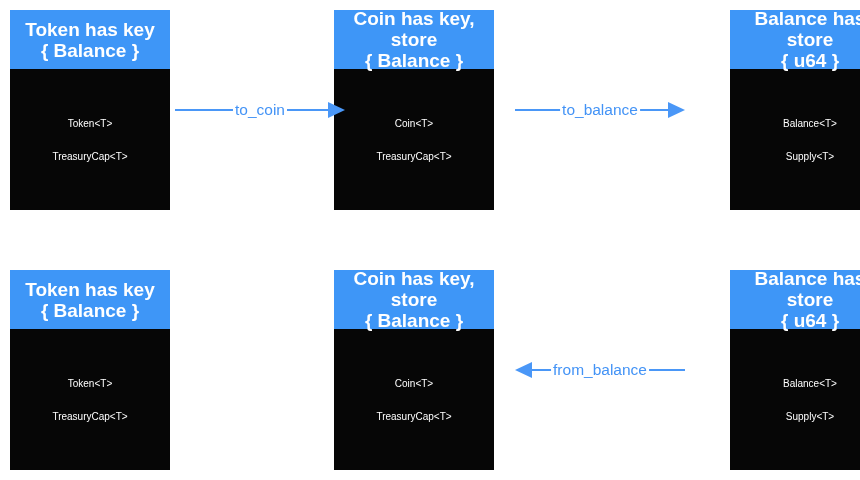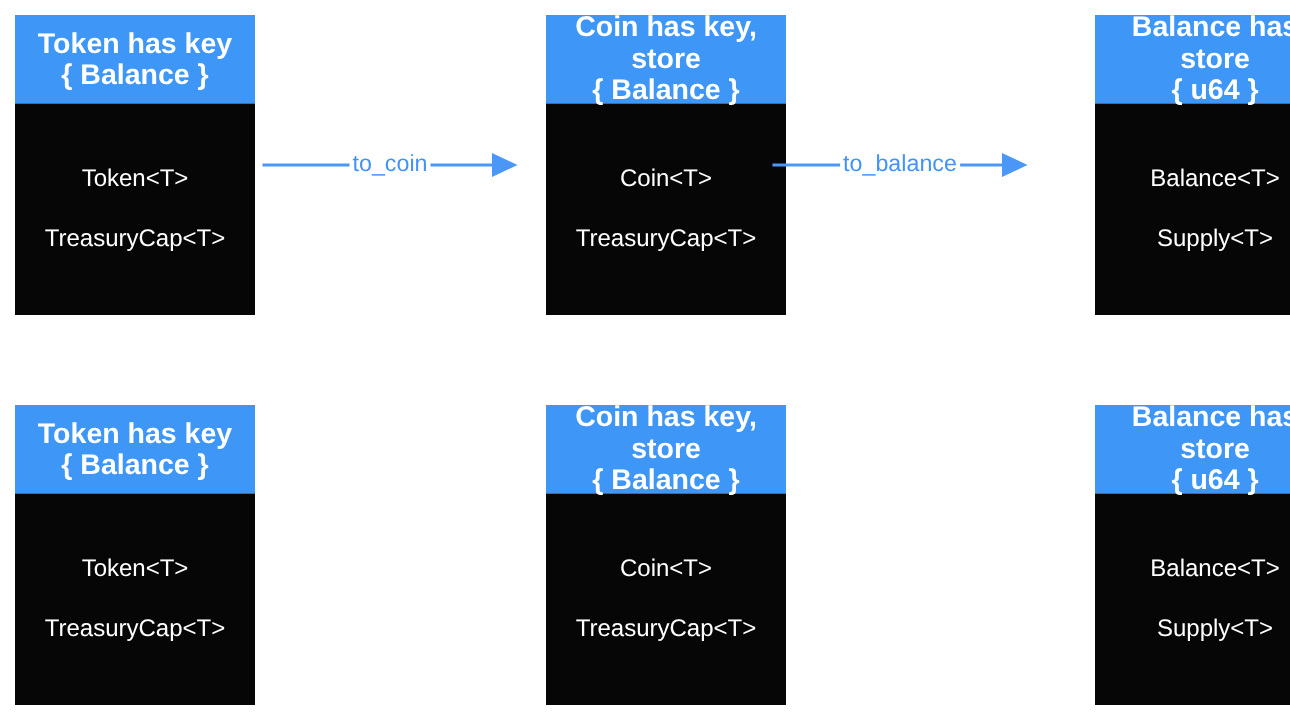"Coin has key, store" .c1 { left: 364px -> 334px }
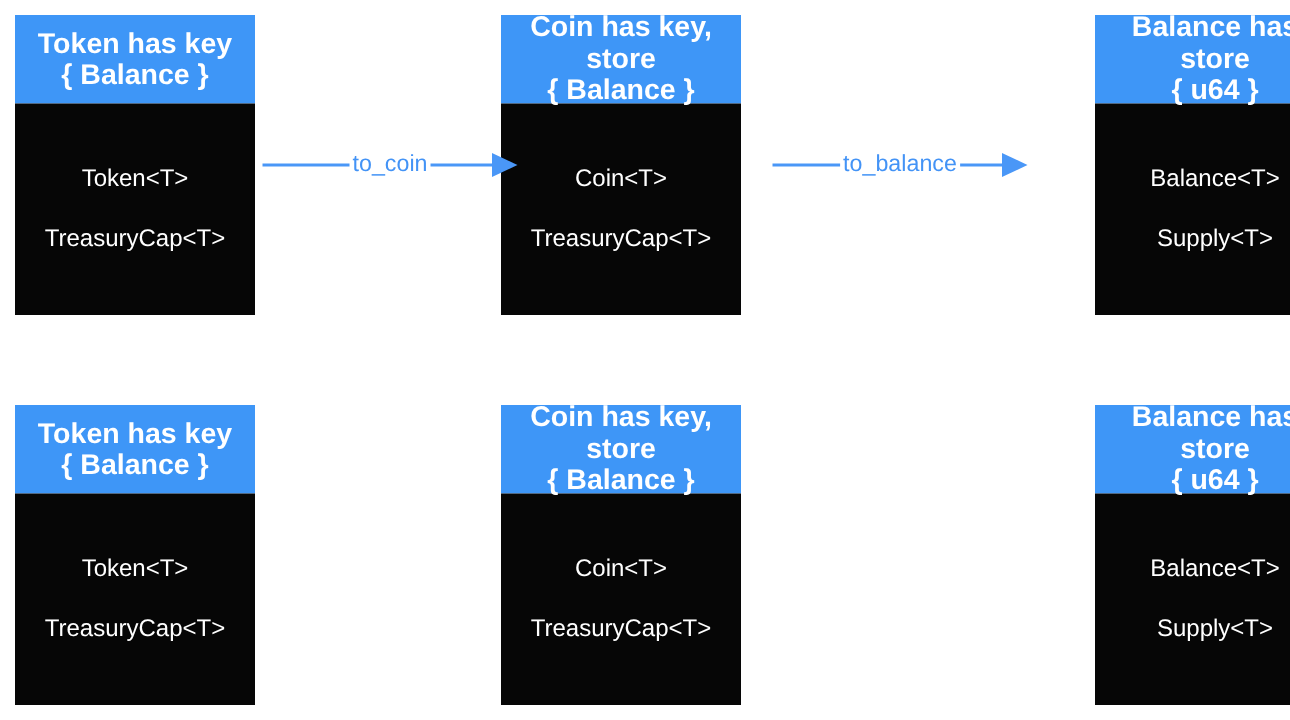"Token<T>" .struct-body { font-size: 16px -> 10px }
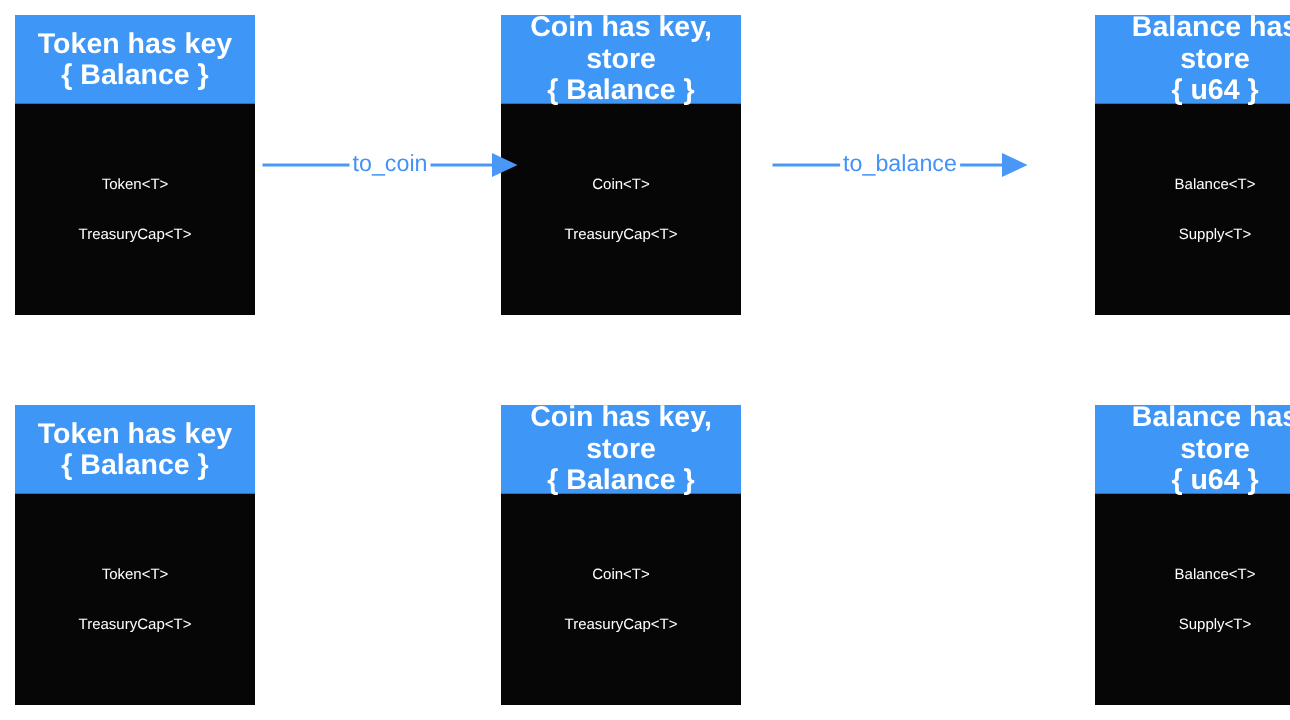"from_balance" div.arrow { html: none -> <div> <div></div> <div></div> <div>from_balance</div> </div> }
